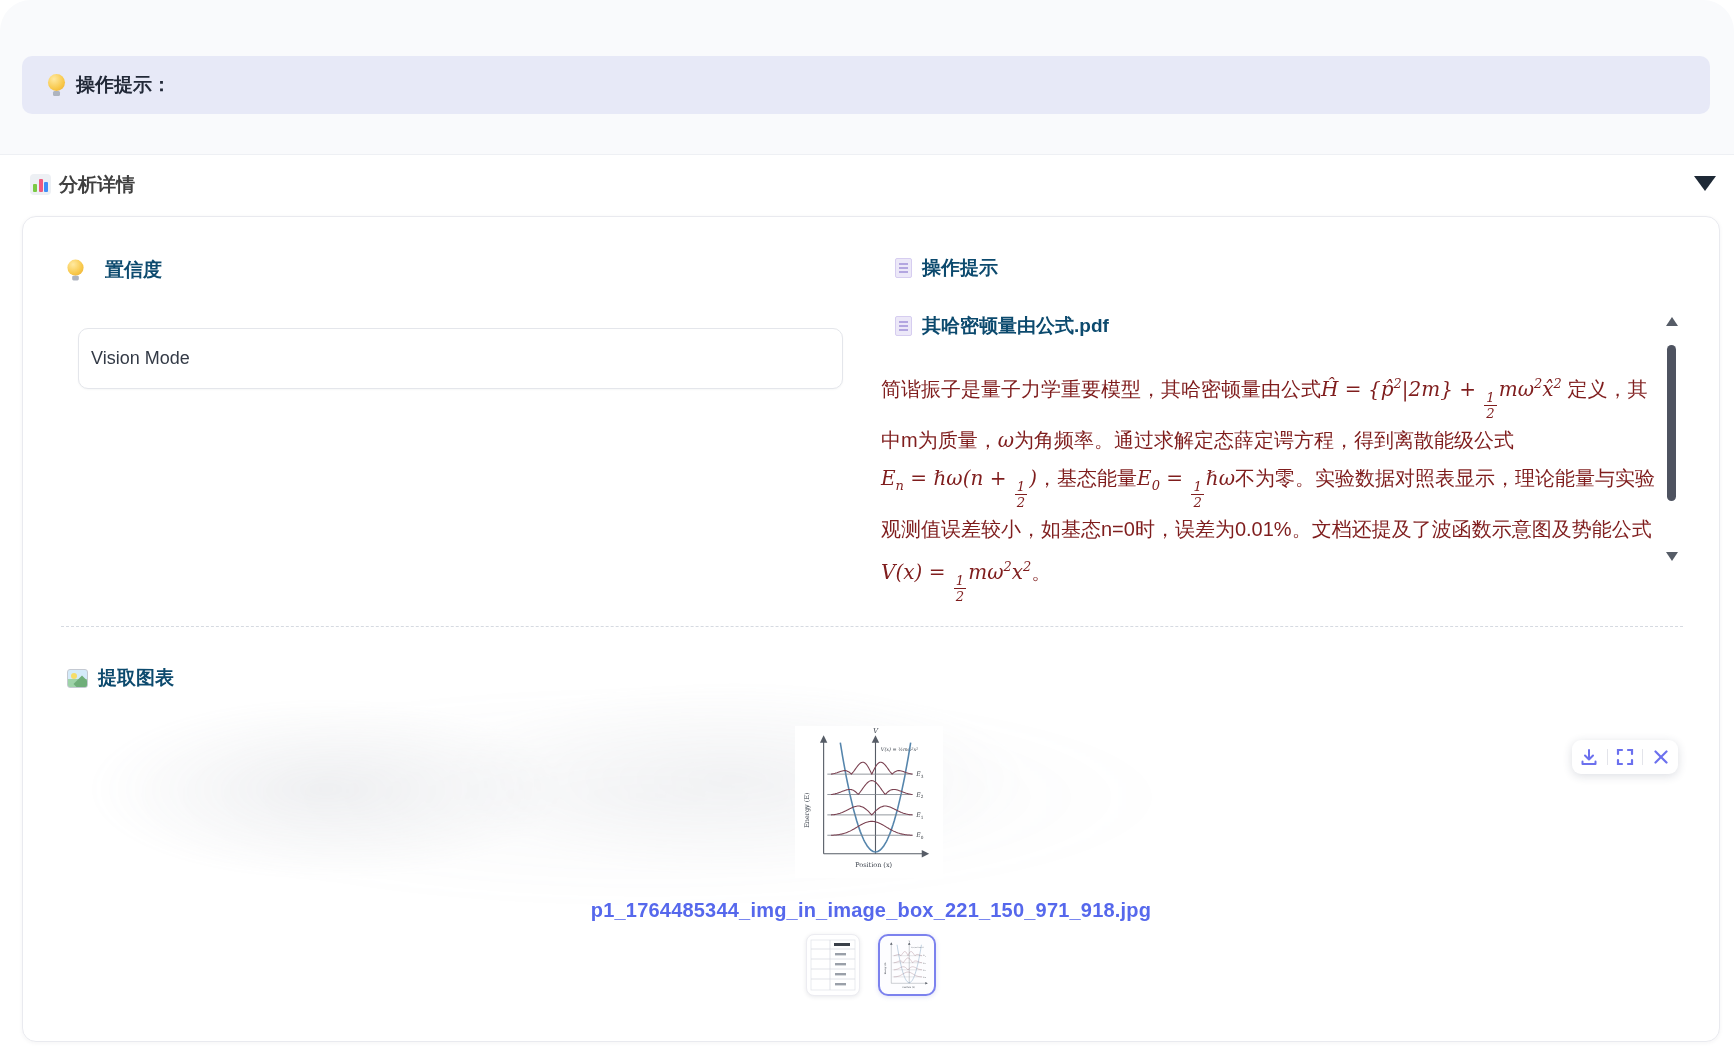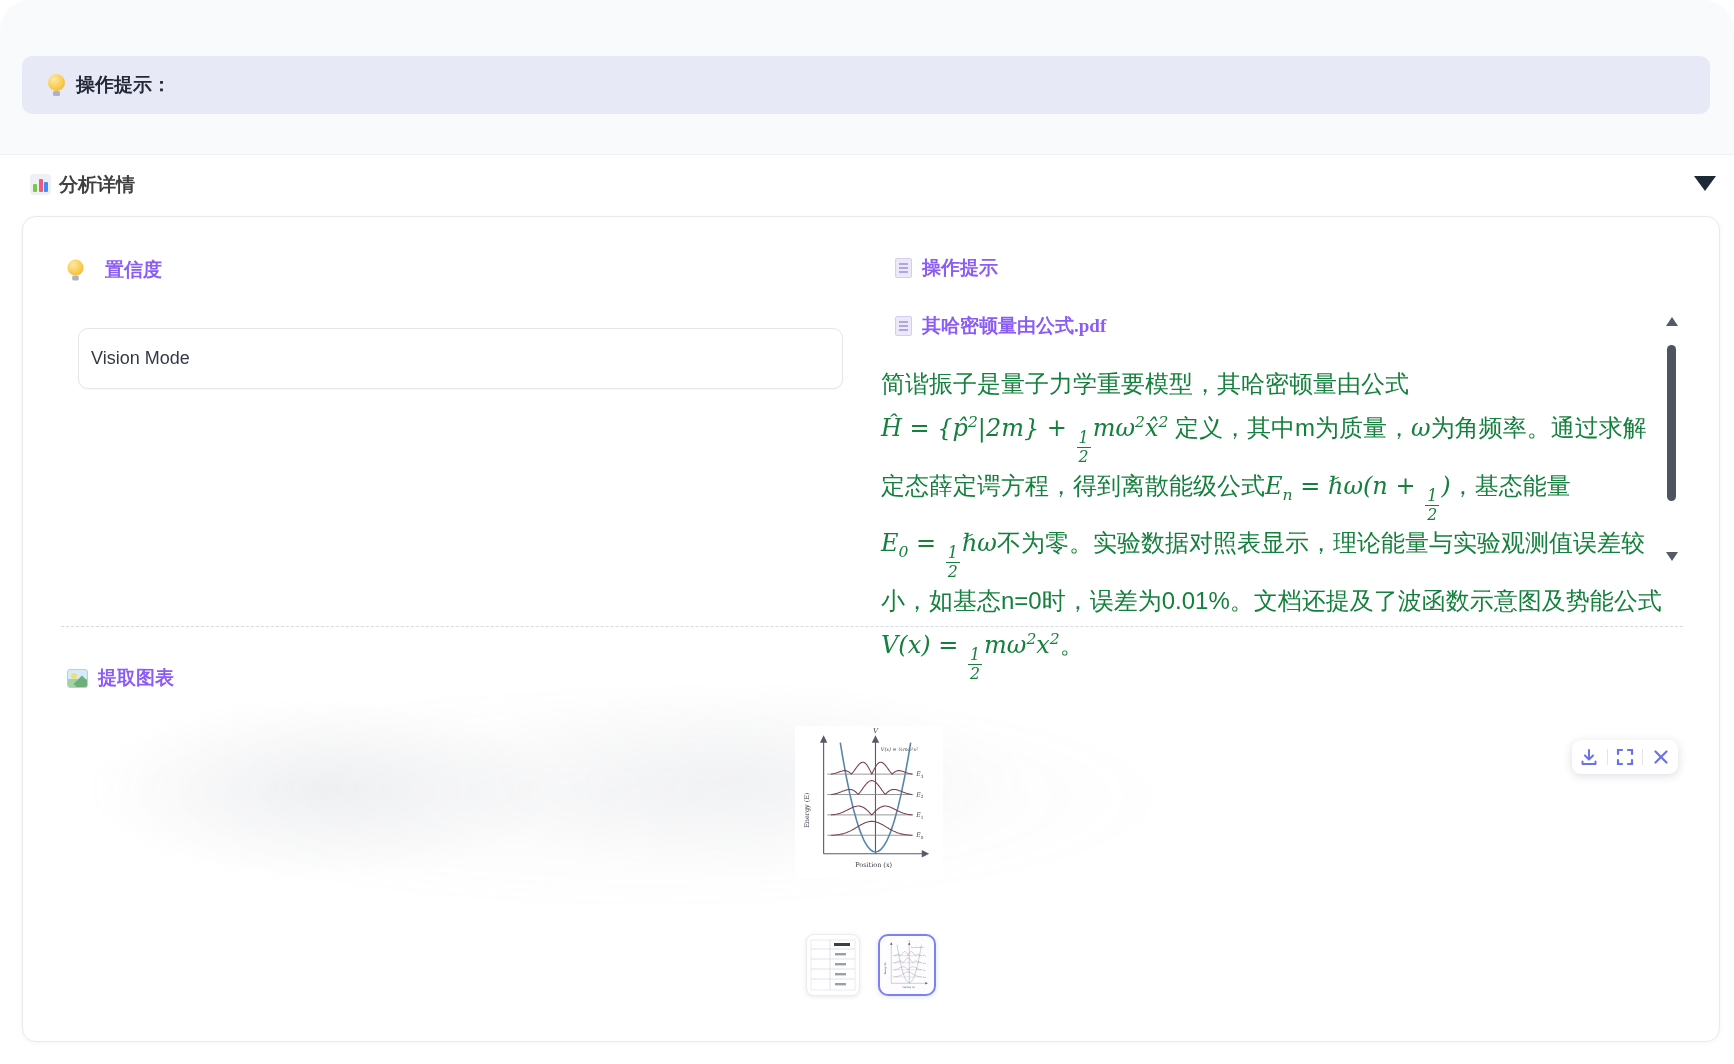"置信度" .sec-title { color: #8b5cf6 -> #0c4a6e; font-family: Liberation Serif, serif -> none }
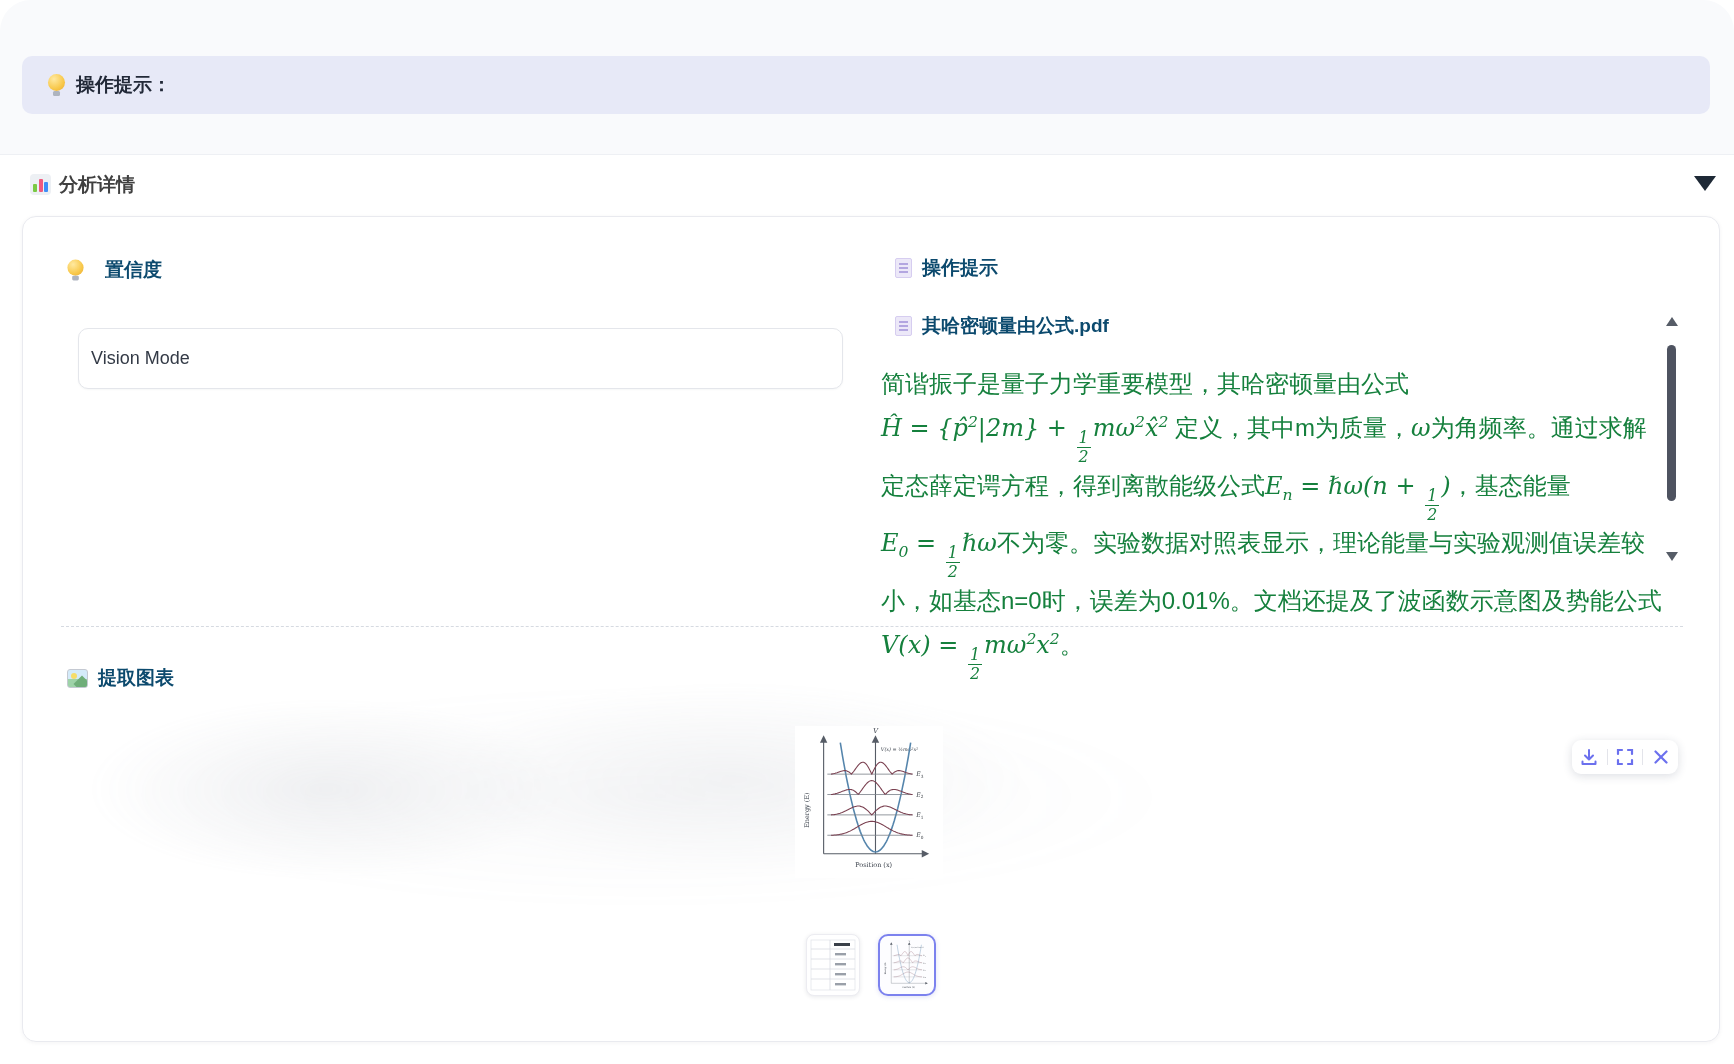"简谐振子是量子力学重要模型，其哈密顿量由公式Ĥ = {p̂2|2m} + mω" .summary-par { color: #15803d -> #7f1d1d; font-size: 24px -> 20px }
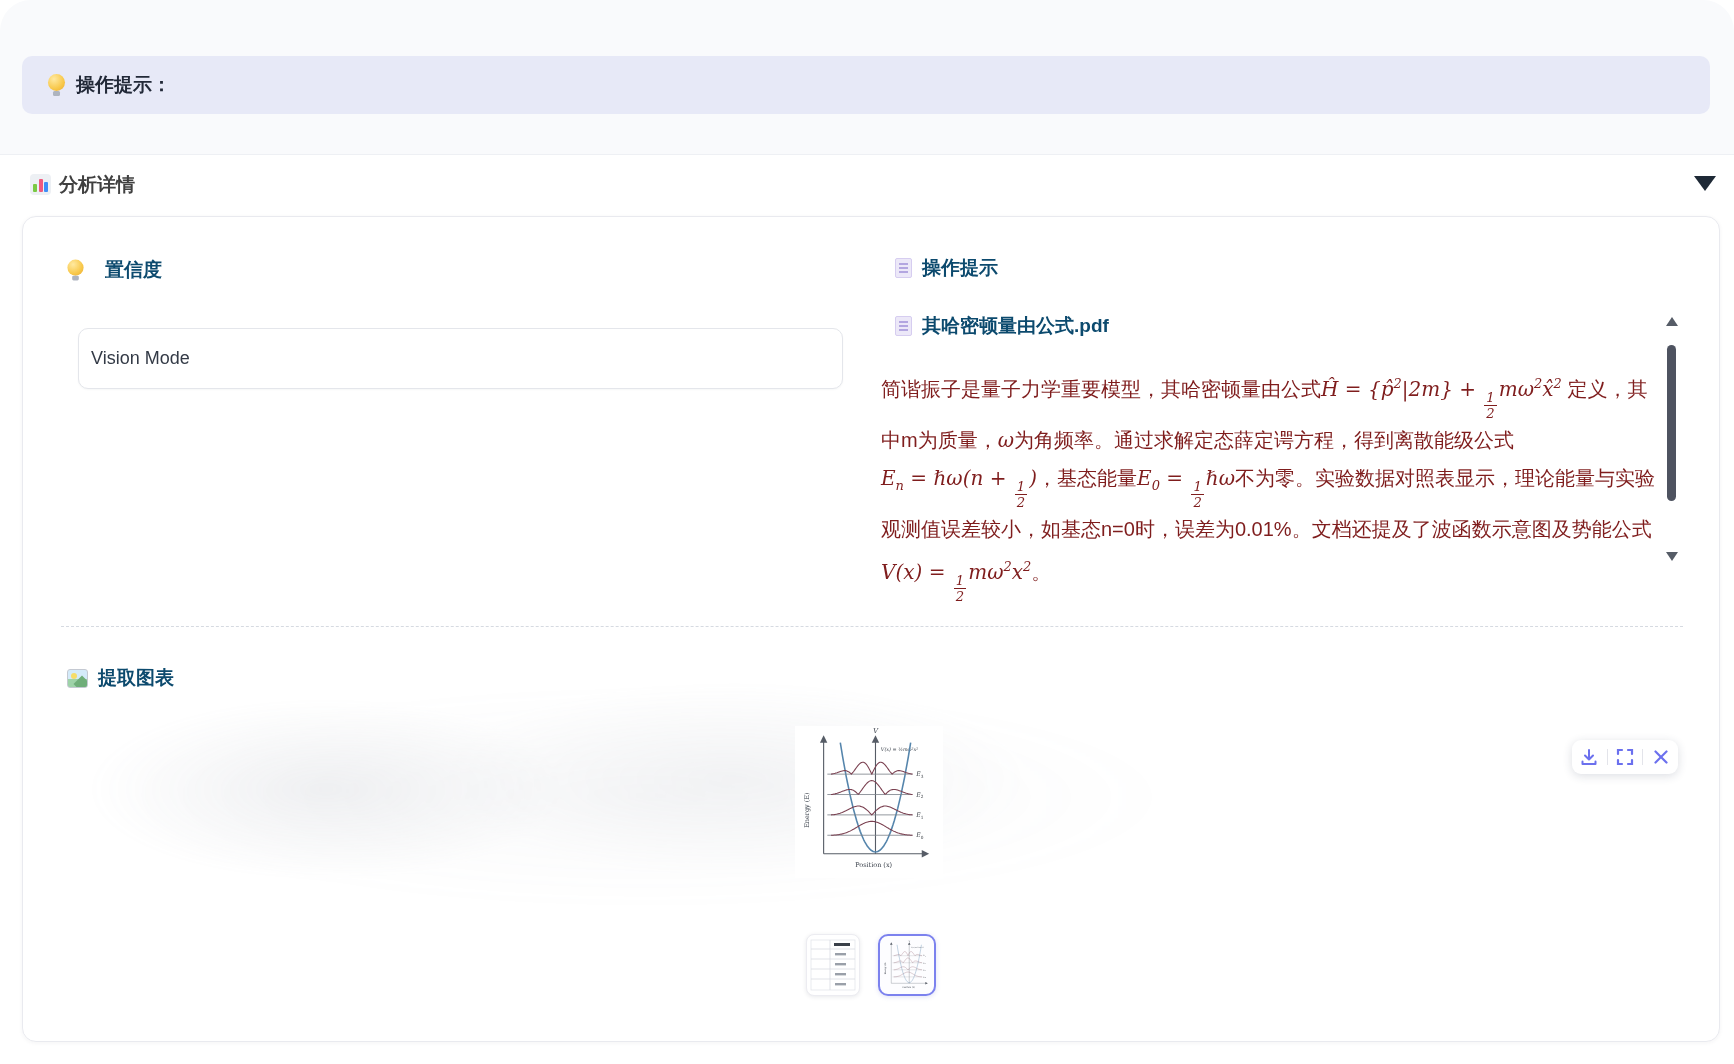"p1_1764485344_img_in_image_box_221_150_9" div.filename { html: none -> <div>p1_1764485344_img_in_image_box_221_150_971_918.jpg</div> }
